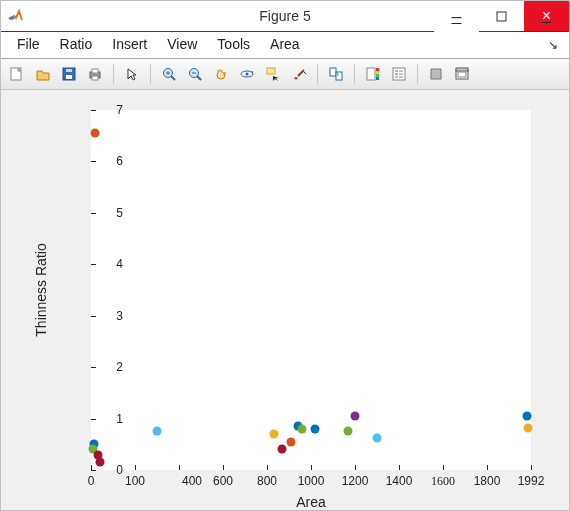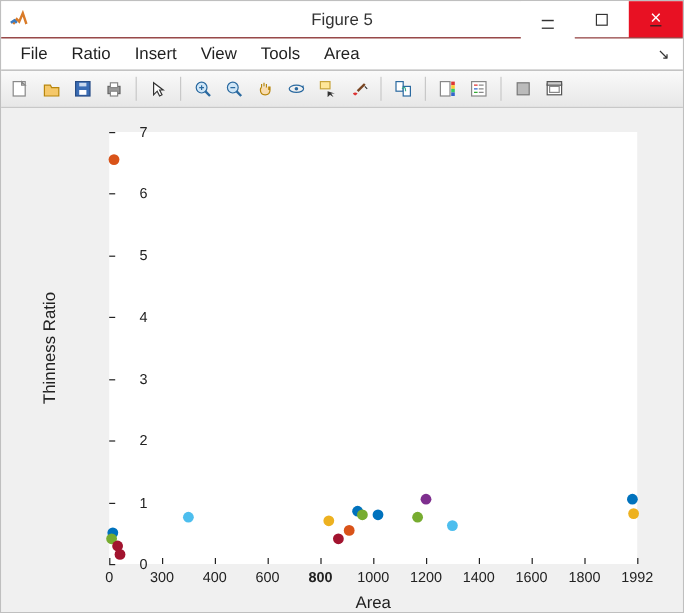"300" div.tick-x { text: 300 -> 100 }
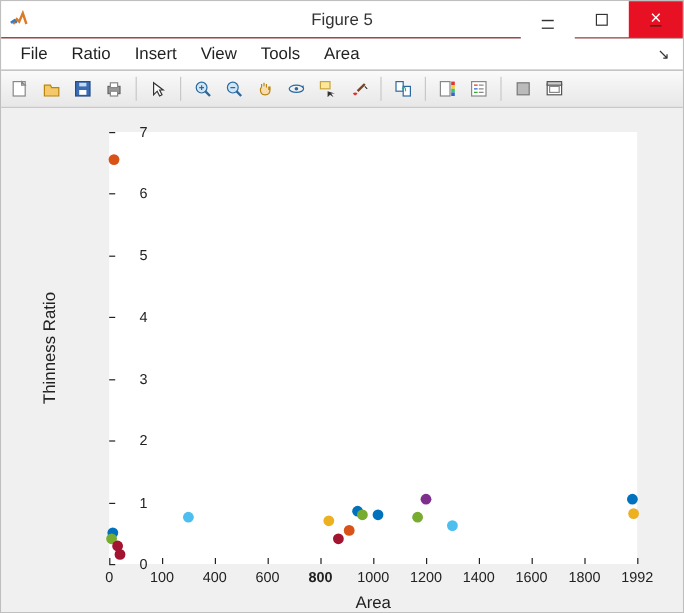"400" div.tick-x { left: 178px -> 191px }
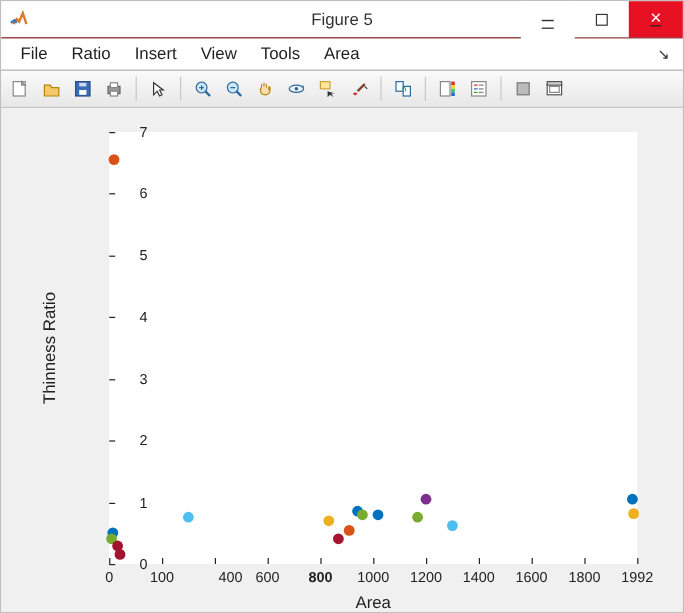"800" div.tick-x { font-weight: bold -> none }
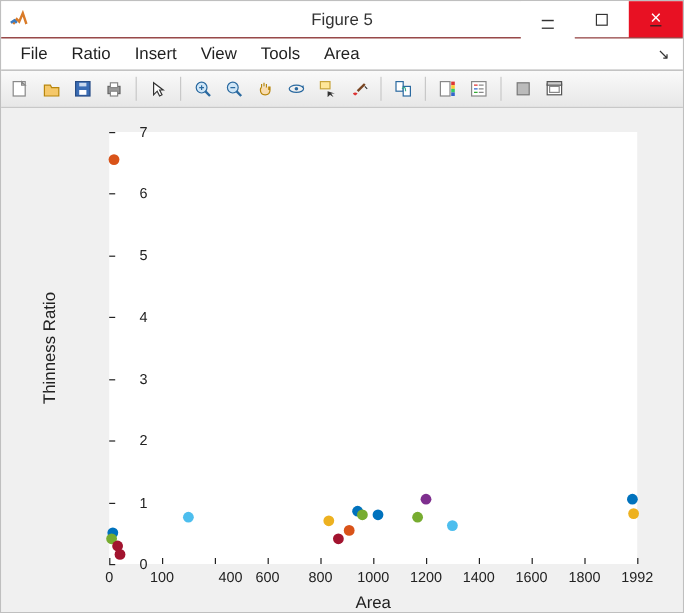"1600" div.tick-x { font-family: none -> Liberation Serif, serif }
